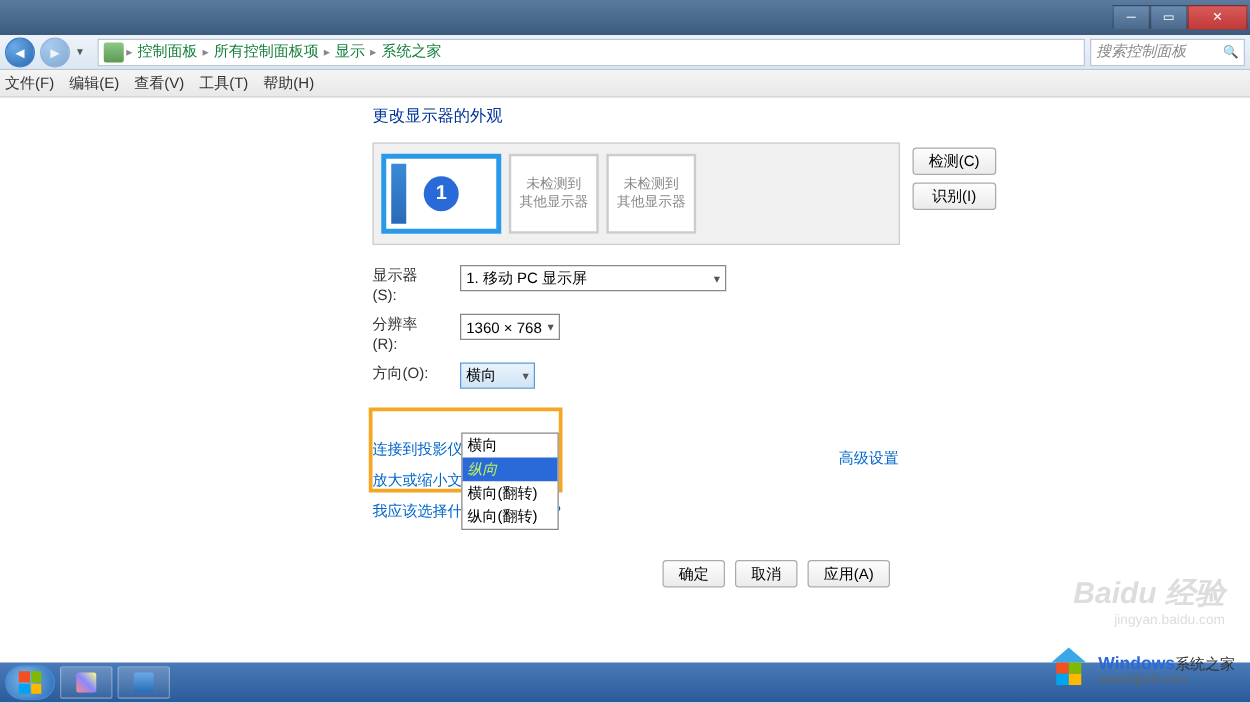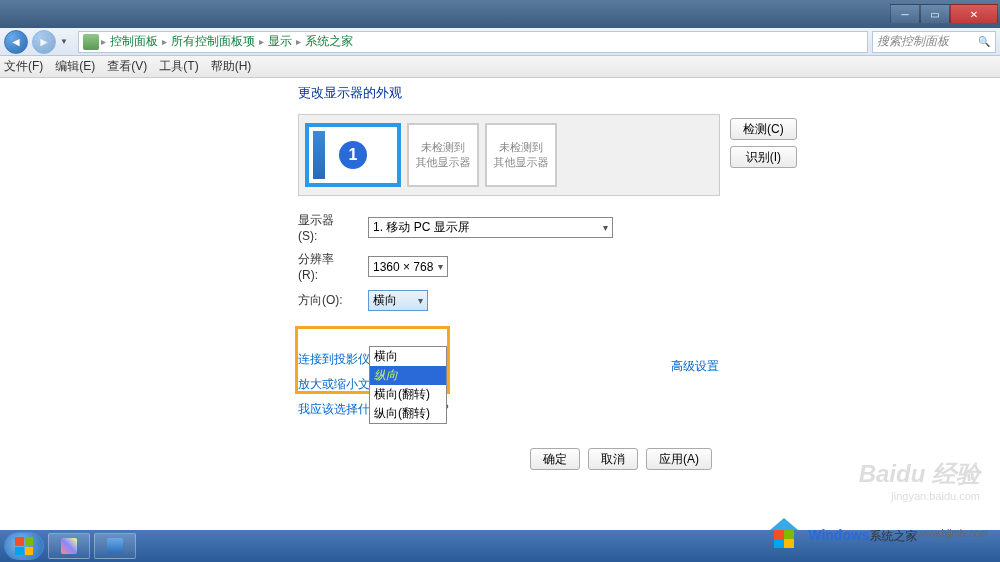"显示器(S):" .form-row { align-items: center -> flex-start }
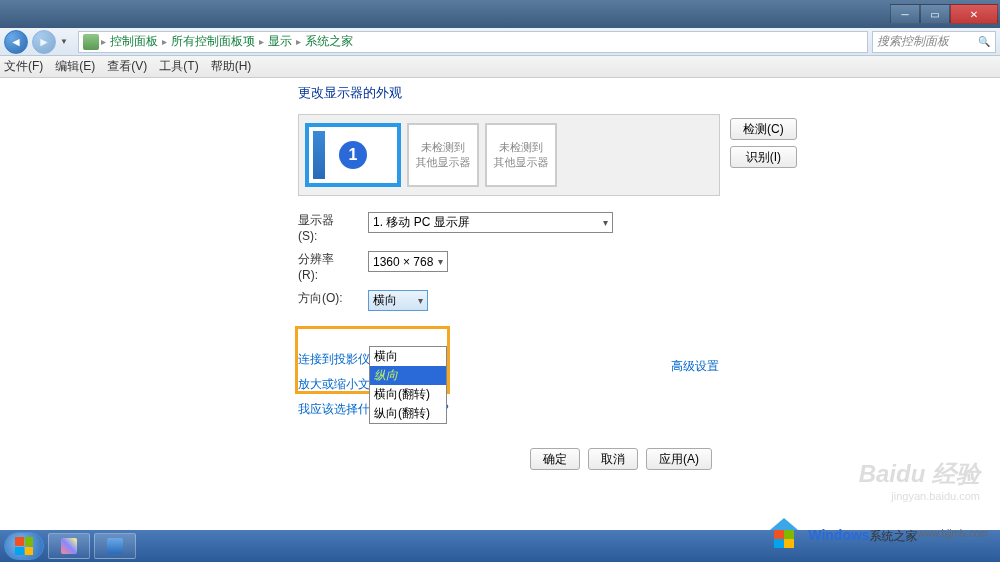"1. 移动 PC 显示屏" .combo-wide { width: 245px -> 213px }
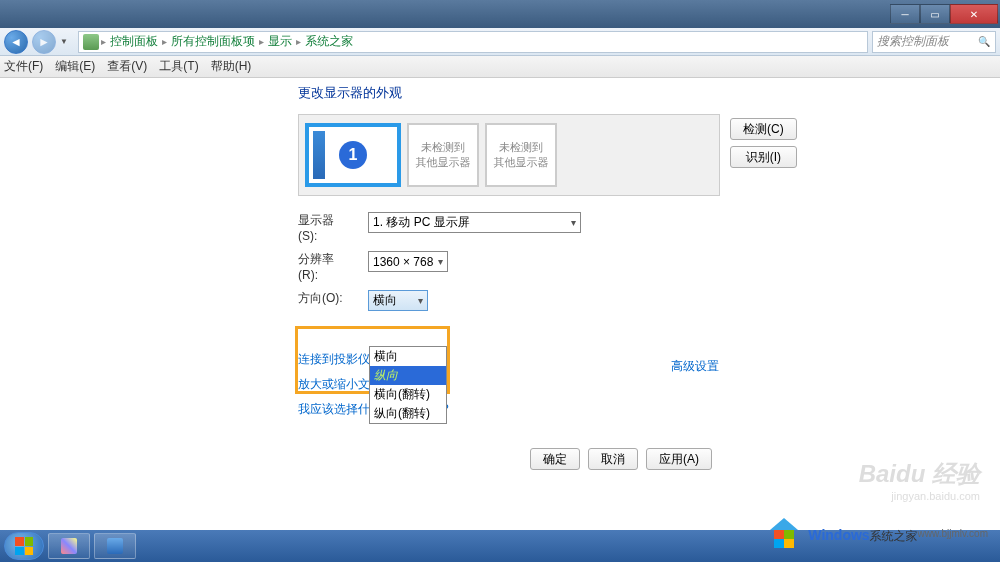"Windows系统之家" .brand-text { flex-direction: none -> column }
